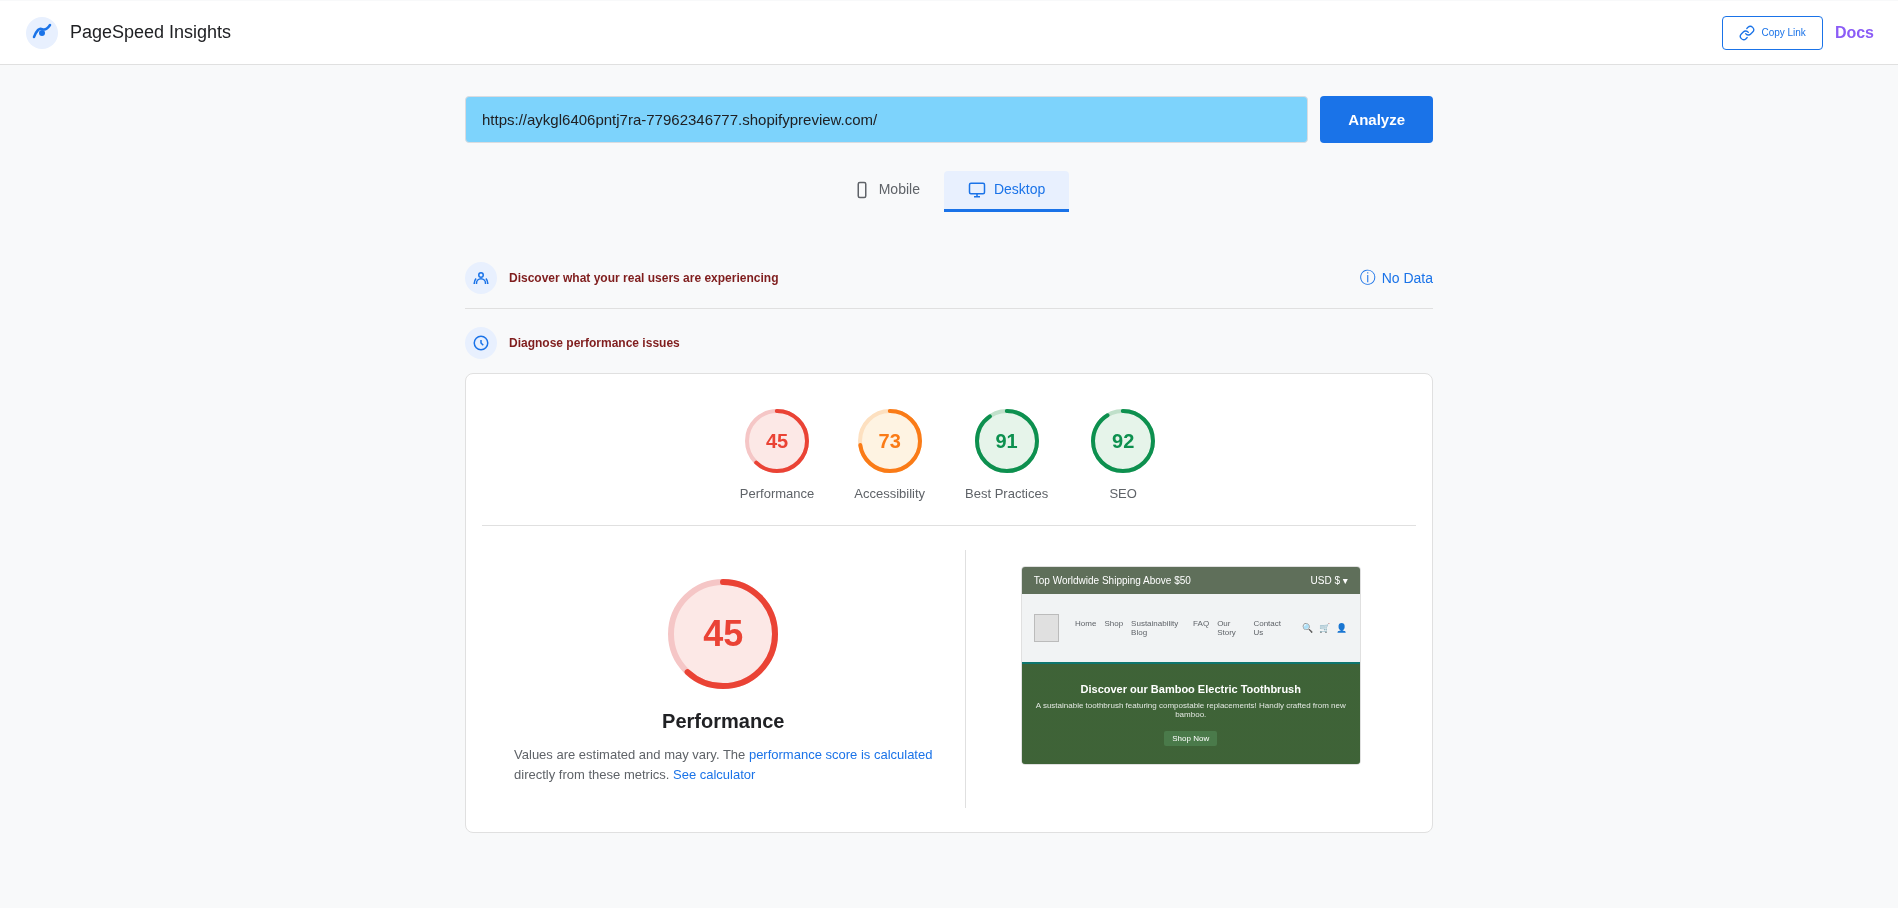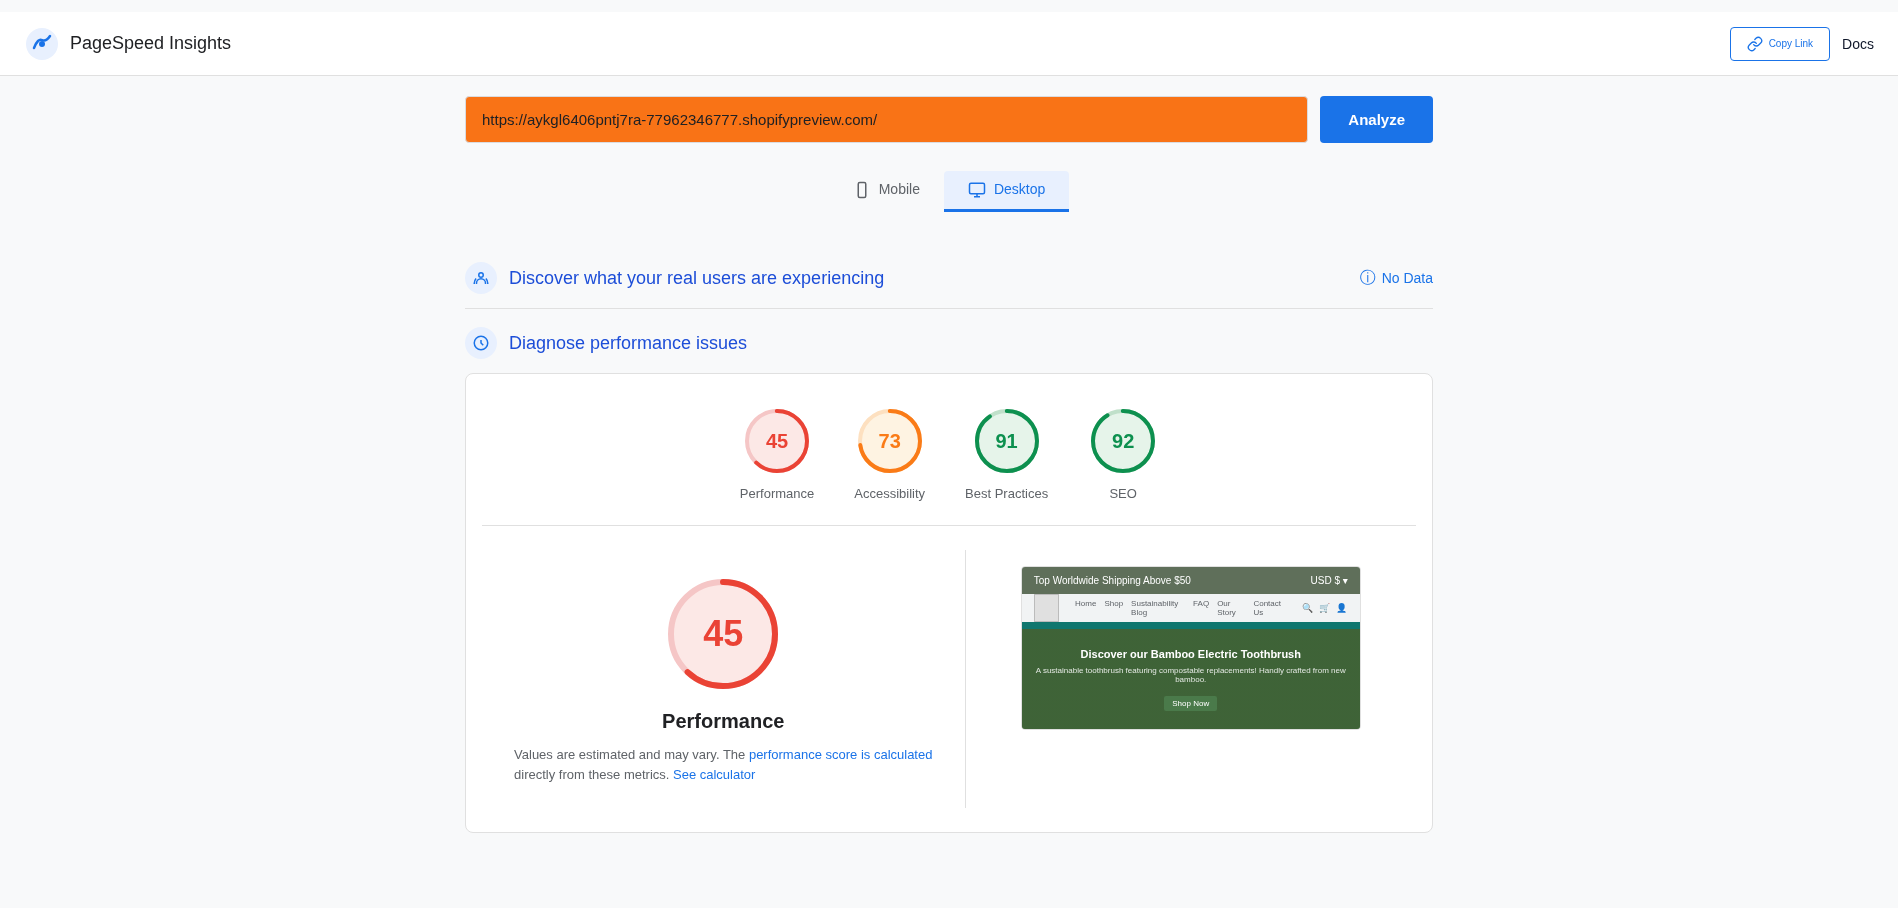"PageSpeed Insights" .header { top: 12px -> 1px }
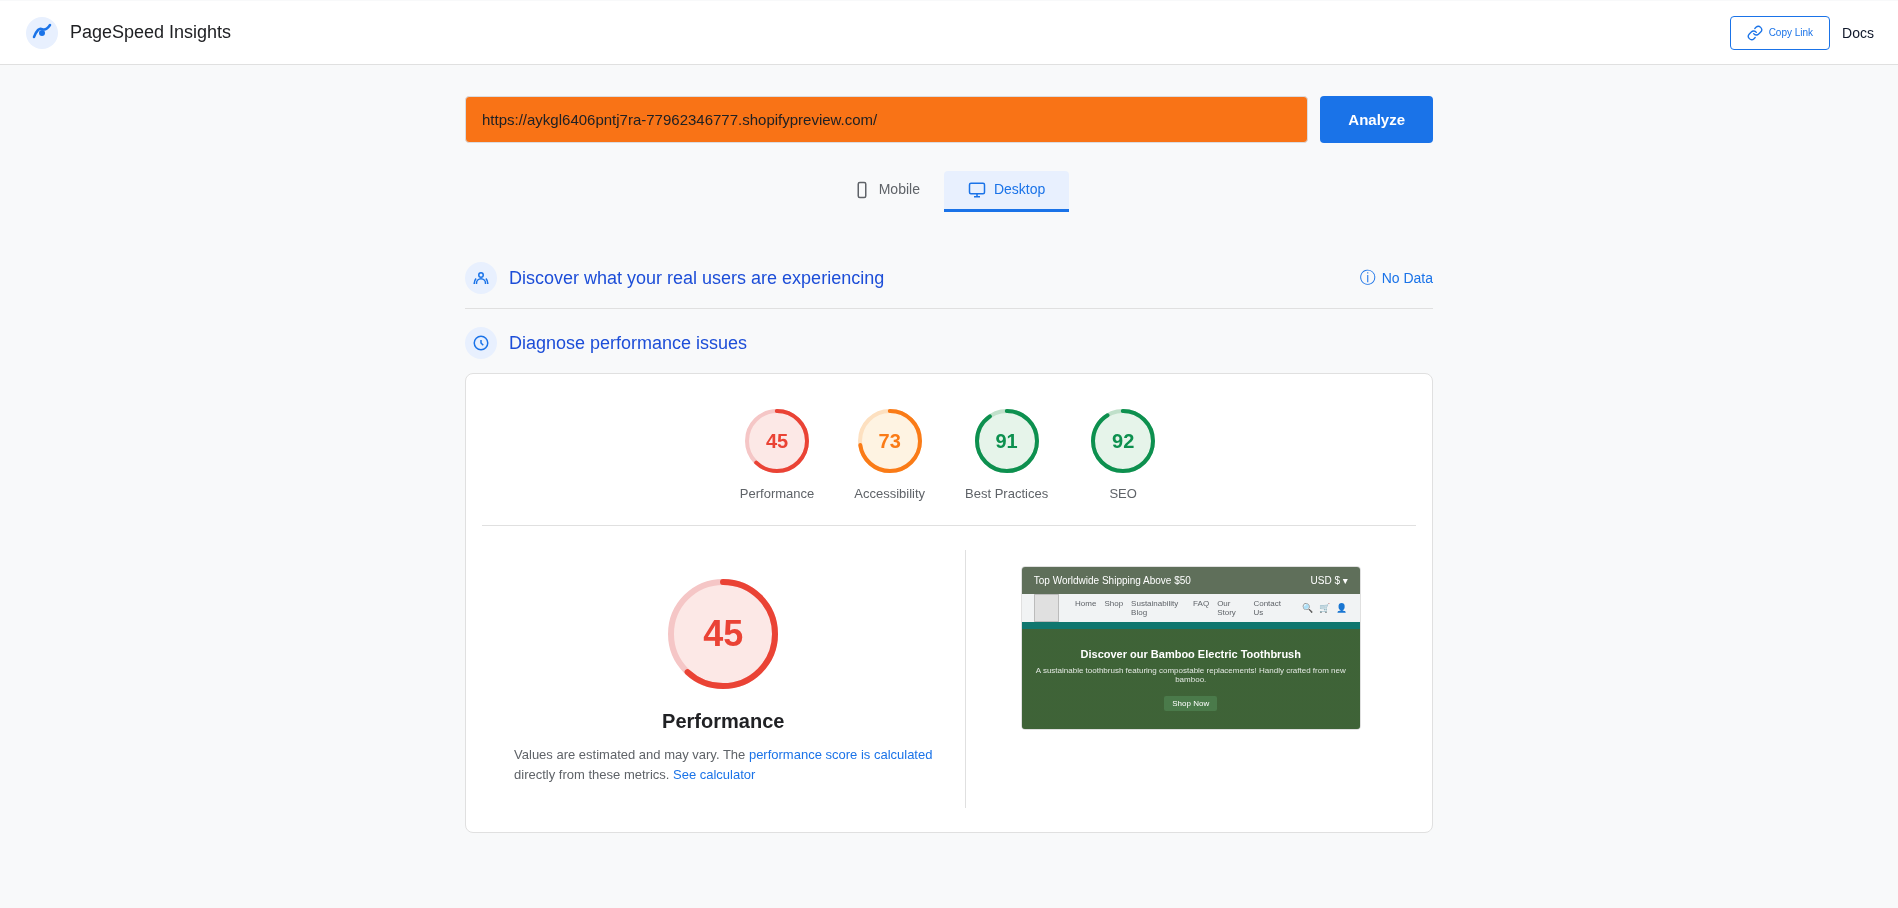"Docs" .docs-link { color: #0f172a -> #8b5cf6; font-size: 14px -> 16px; font-weight: 400 -> 700 }
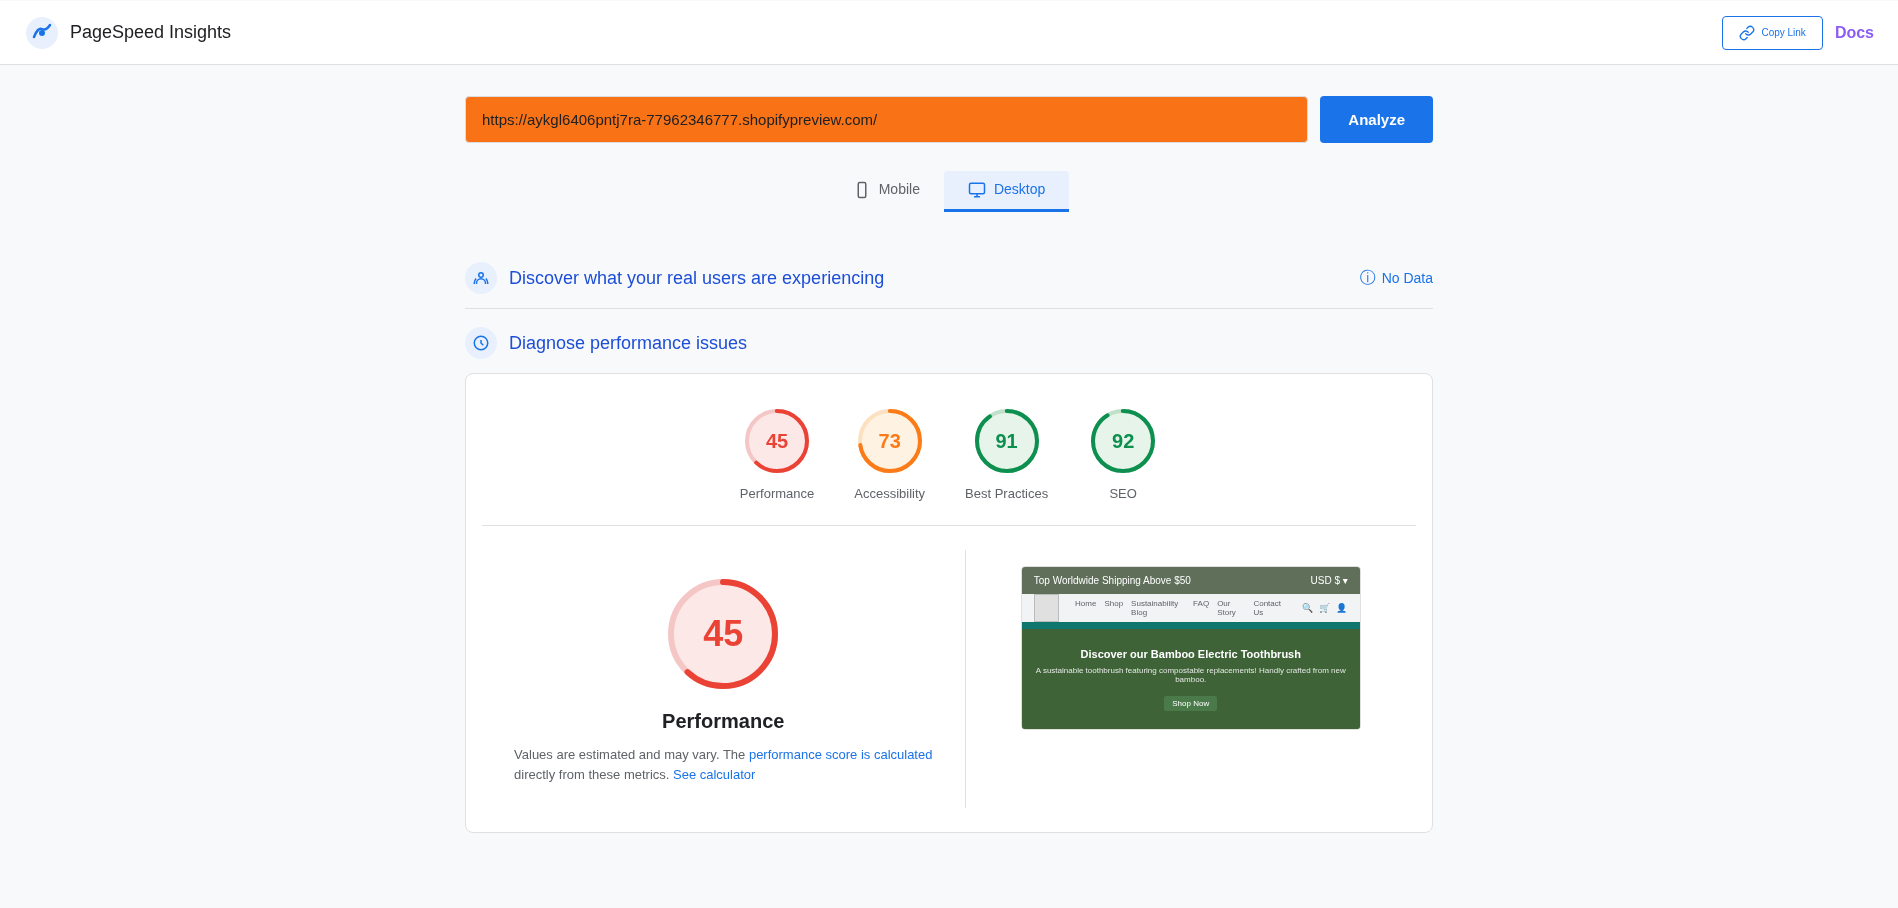"https://aykgl6406pntj7ra-77962346777.sho" .url-input { background: #f97316 -> #7dd3fc }
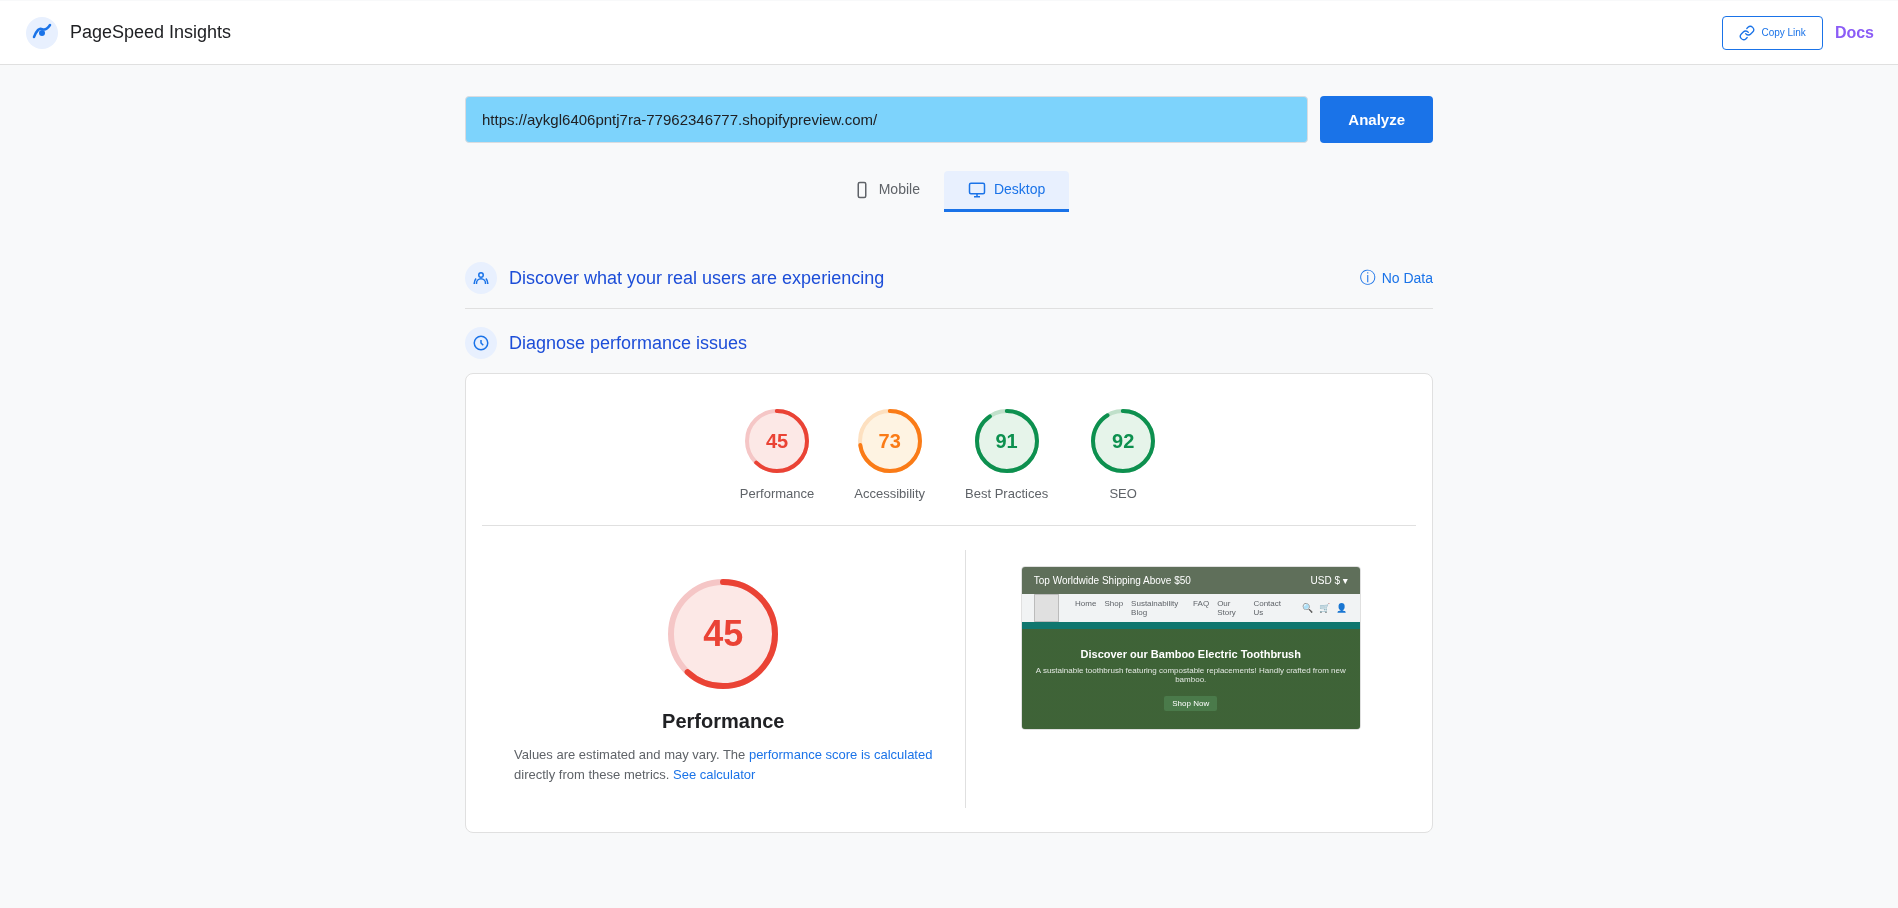"Discover what your real users" .section-title { color: #1d4ed8 -> #7f1d1d; font-size: 18px -> 12px; font-weight: 400 -> 700 }
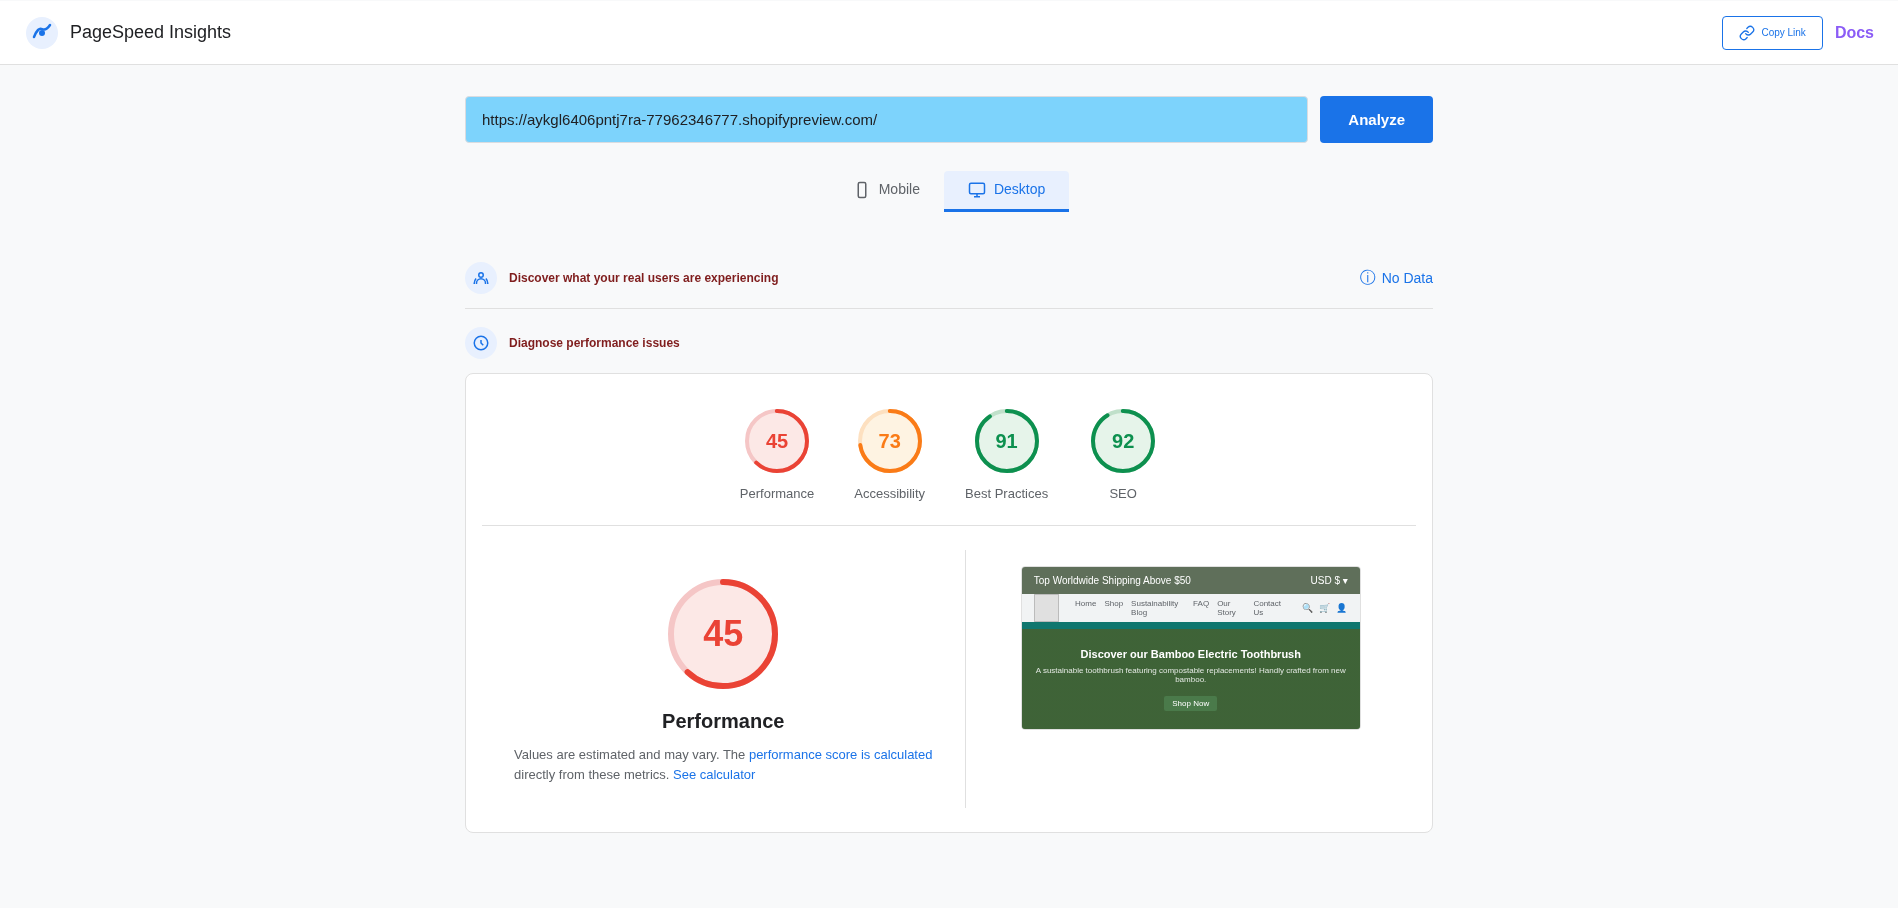"Home" .screenshot-nav { border-bottom: 7px solid #0f766e -> 2px solid #0f766e; padding: 0 12px -> 20px 12px }
